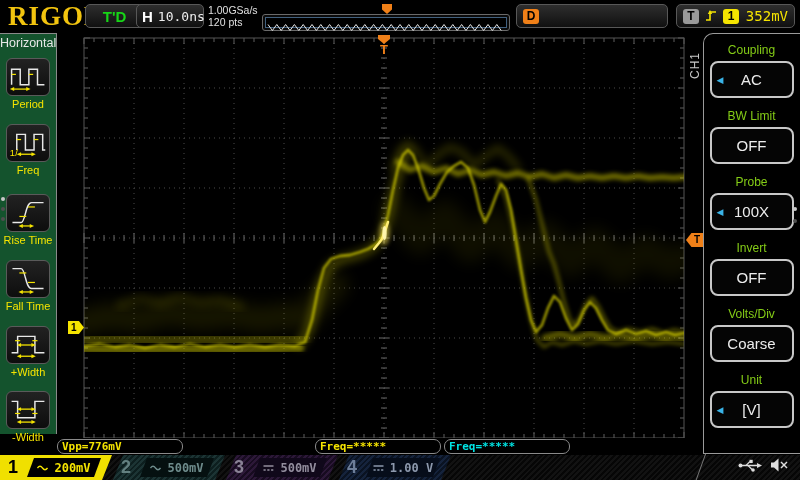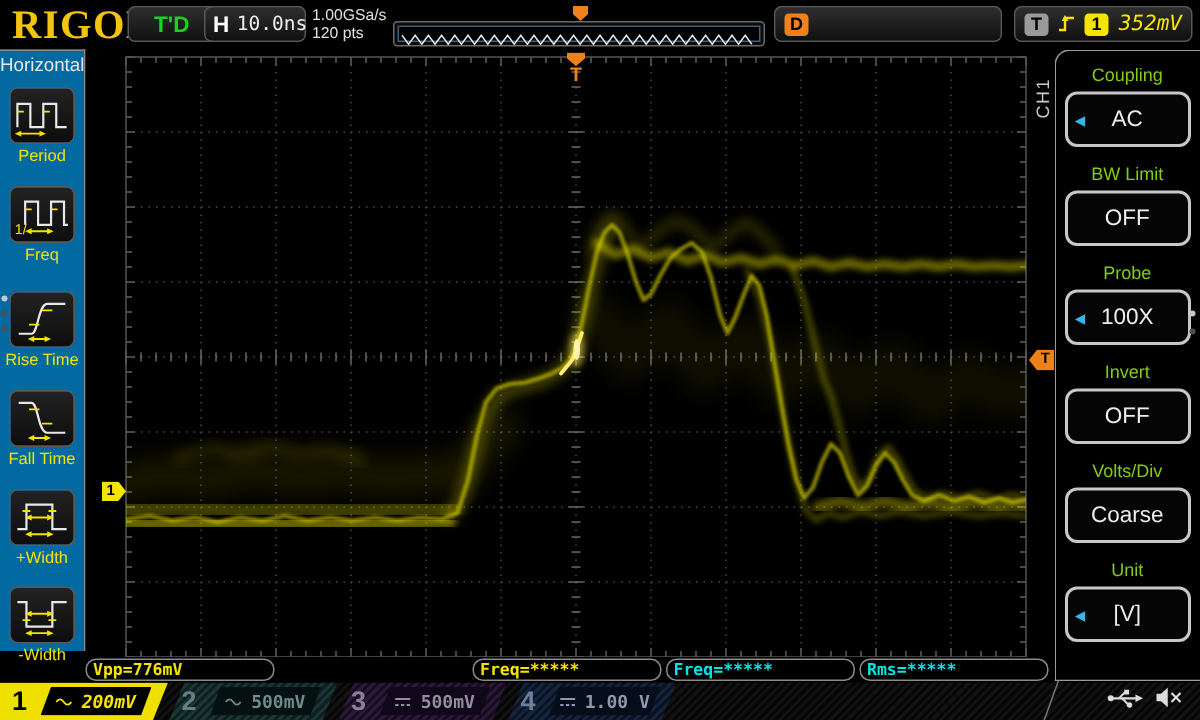"352mV" .t-level { font-style: italic -> none }
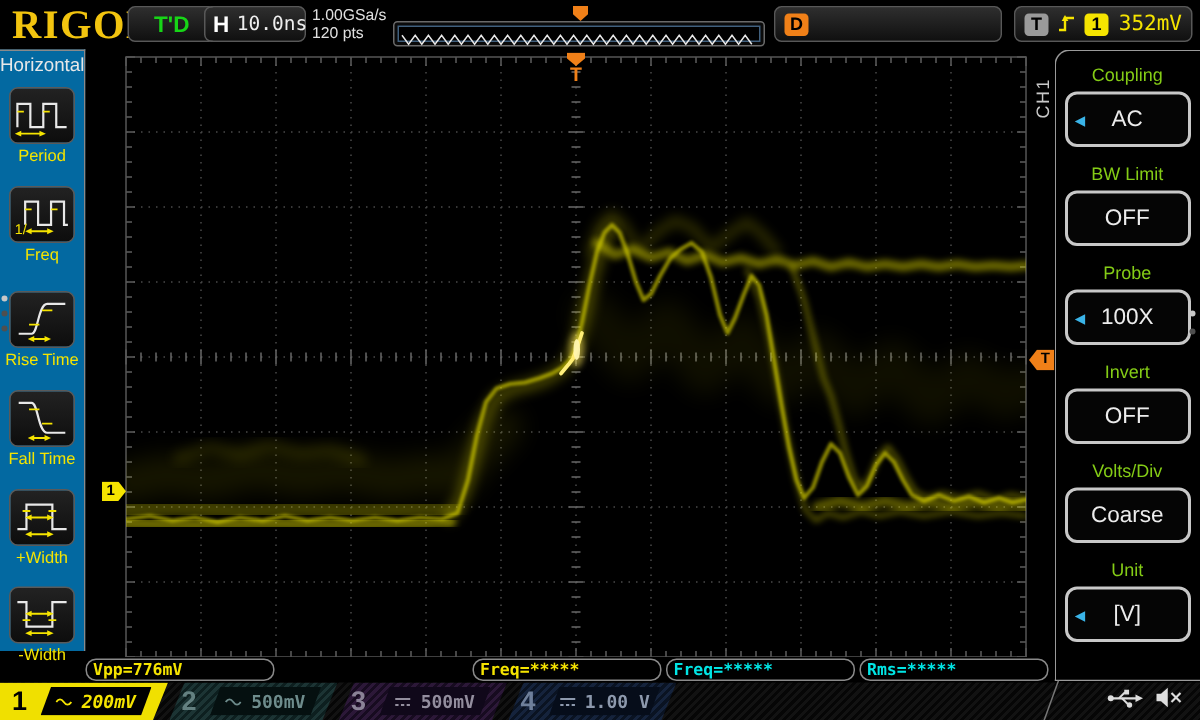"Horizontal" .leftmenu { background: #0369a1 -> #14532d }
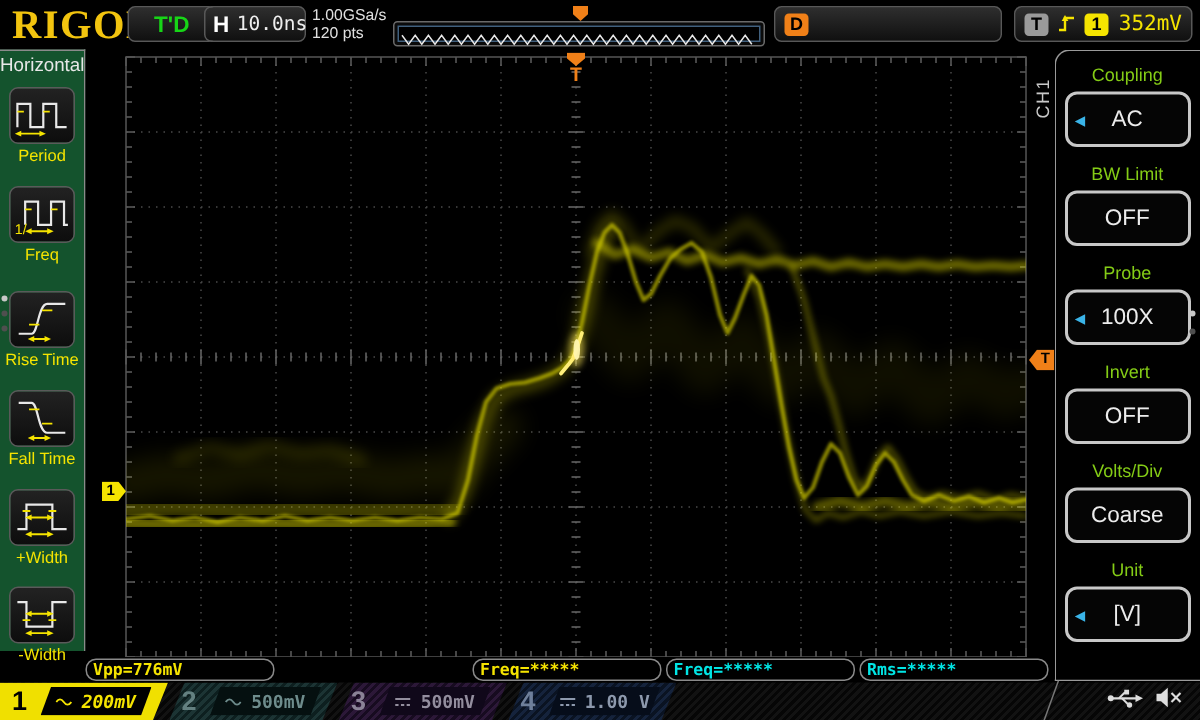"Rms=*****" div.meas-box { html: <div> <span>Rms=*****</span> </div> -> none }
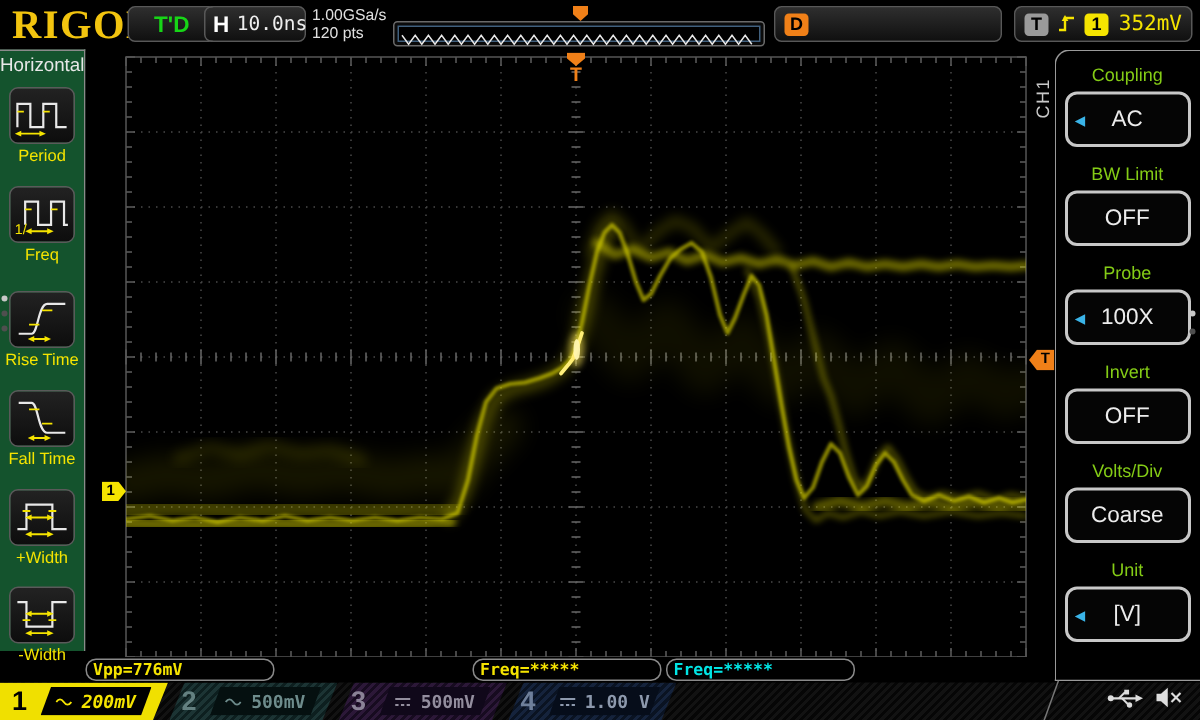"200mV" .ch1 .ch-val { font-style: italic -> none }
